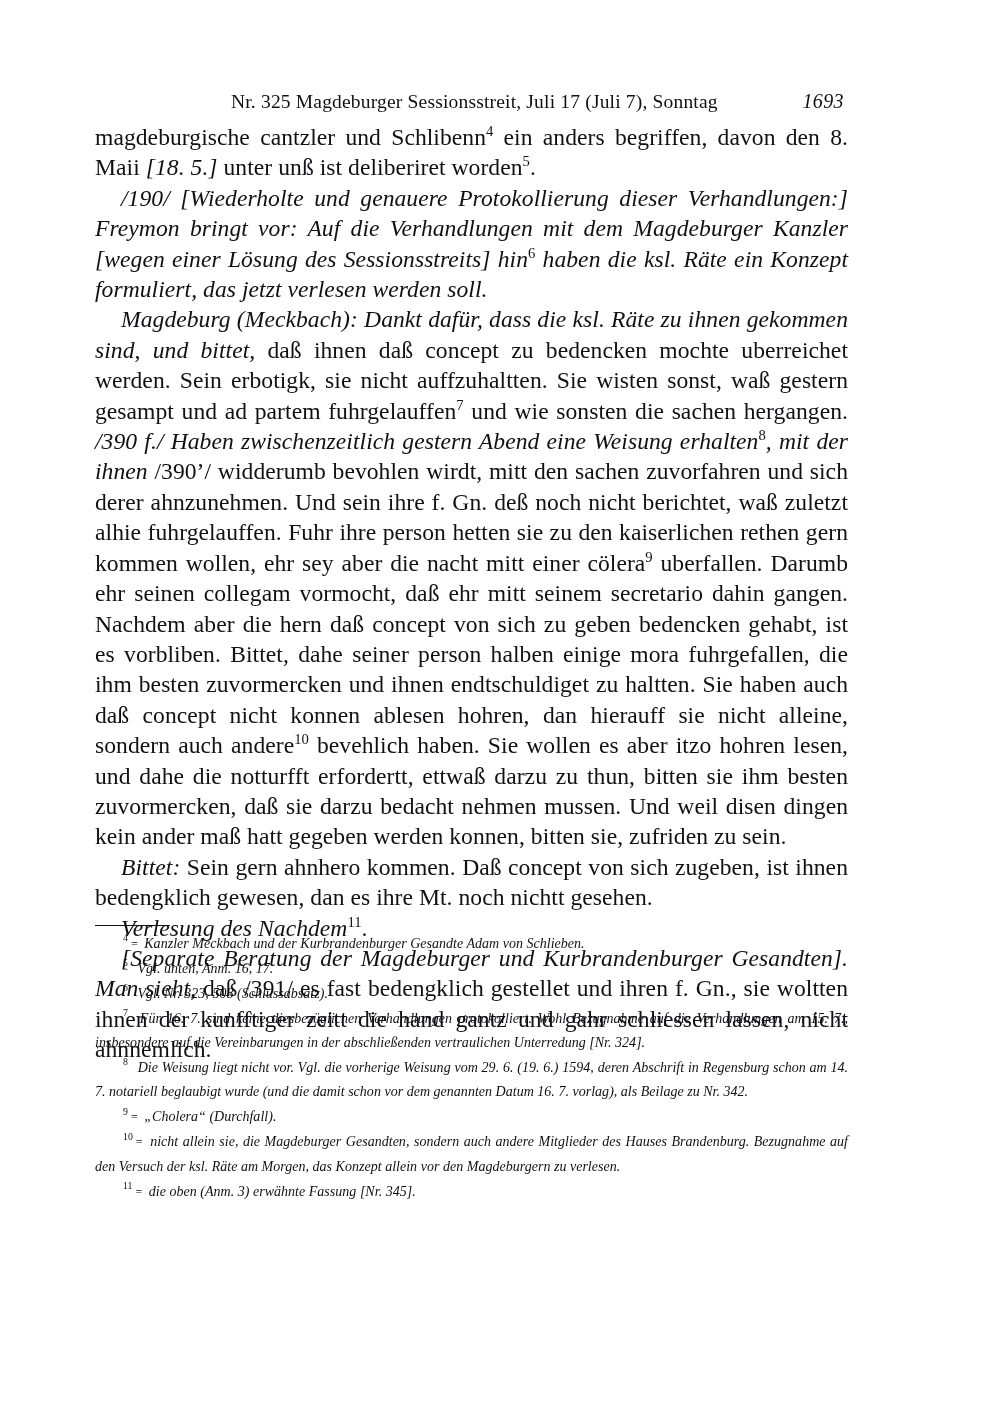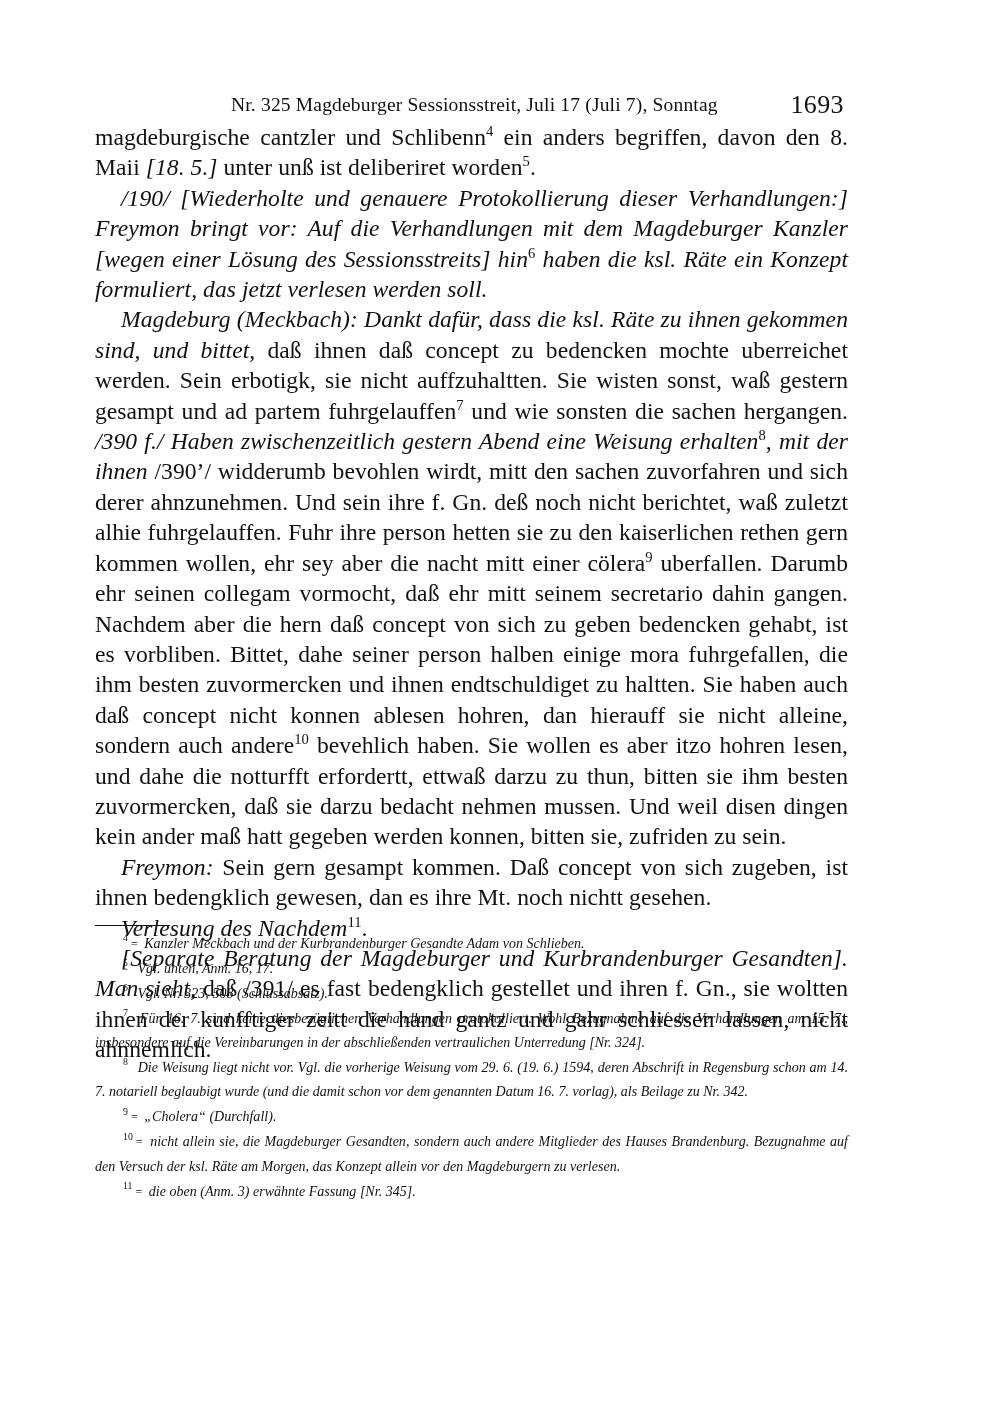"1693" .runhead-folio { font-size: 26px -> 20px; font-style: none -> italic }
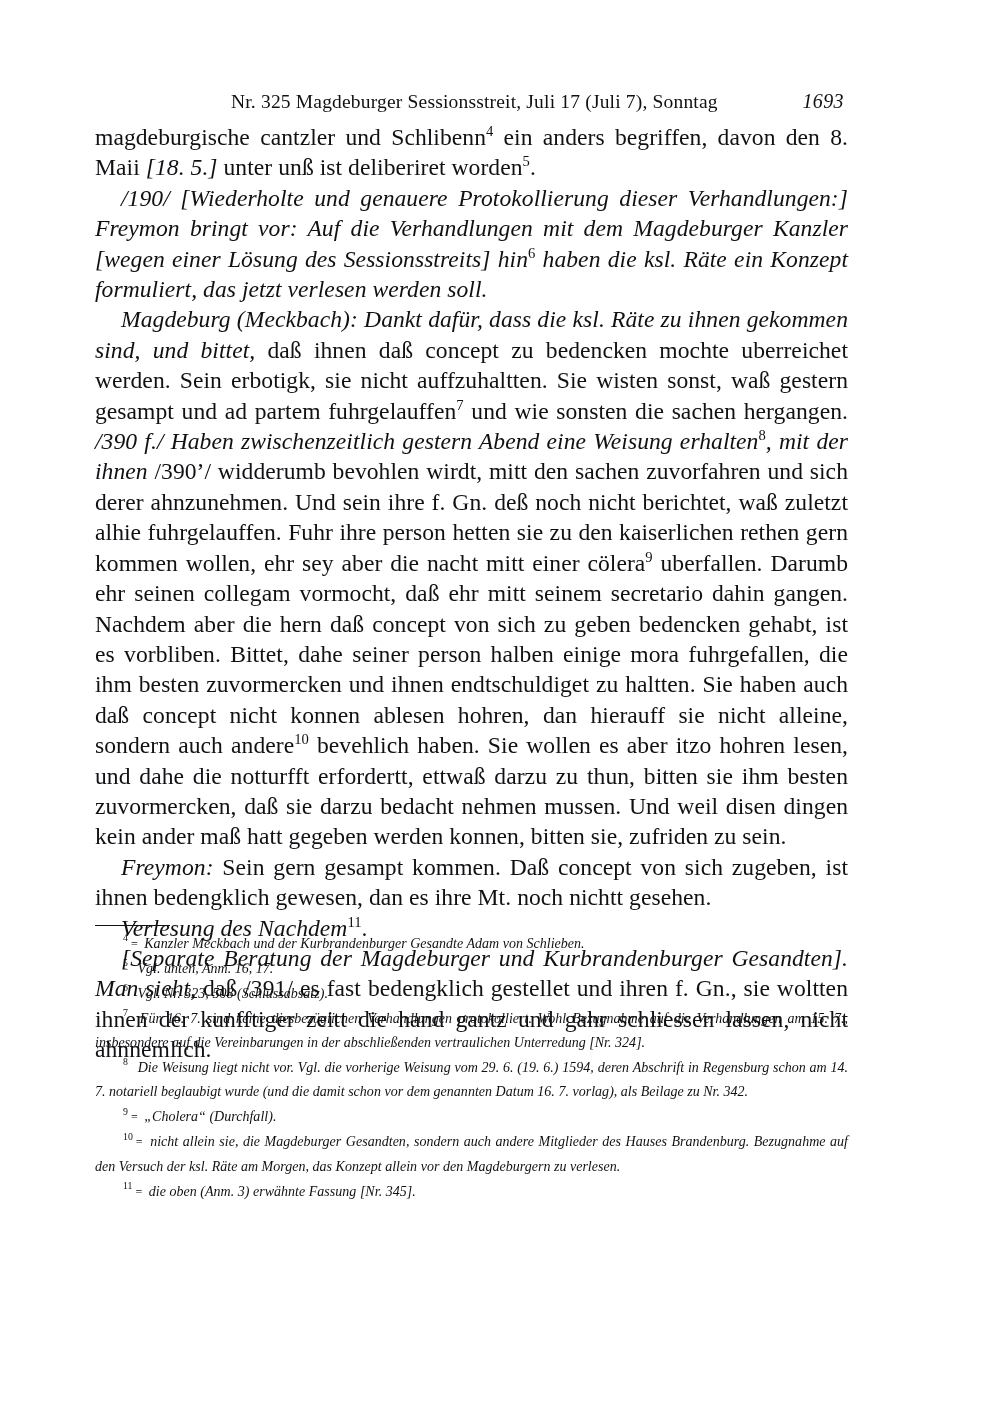"Freymon:" span.it { text: Freymon -> Bittet }
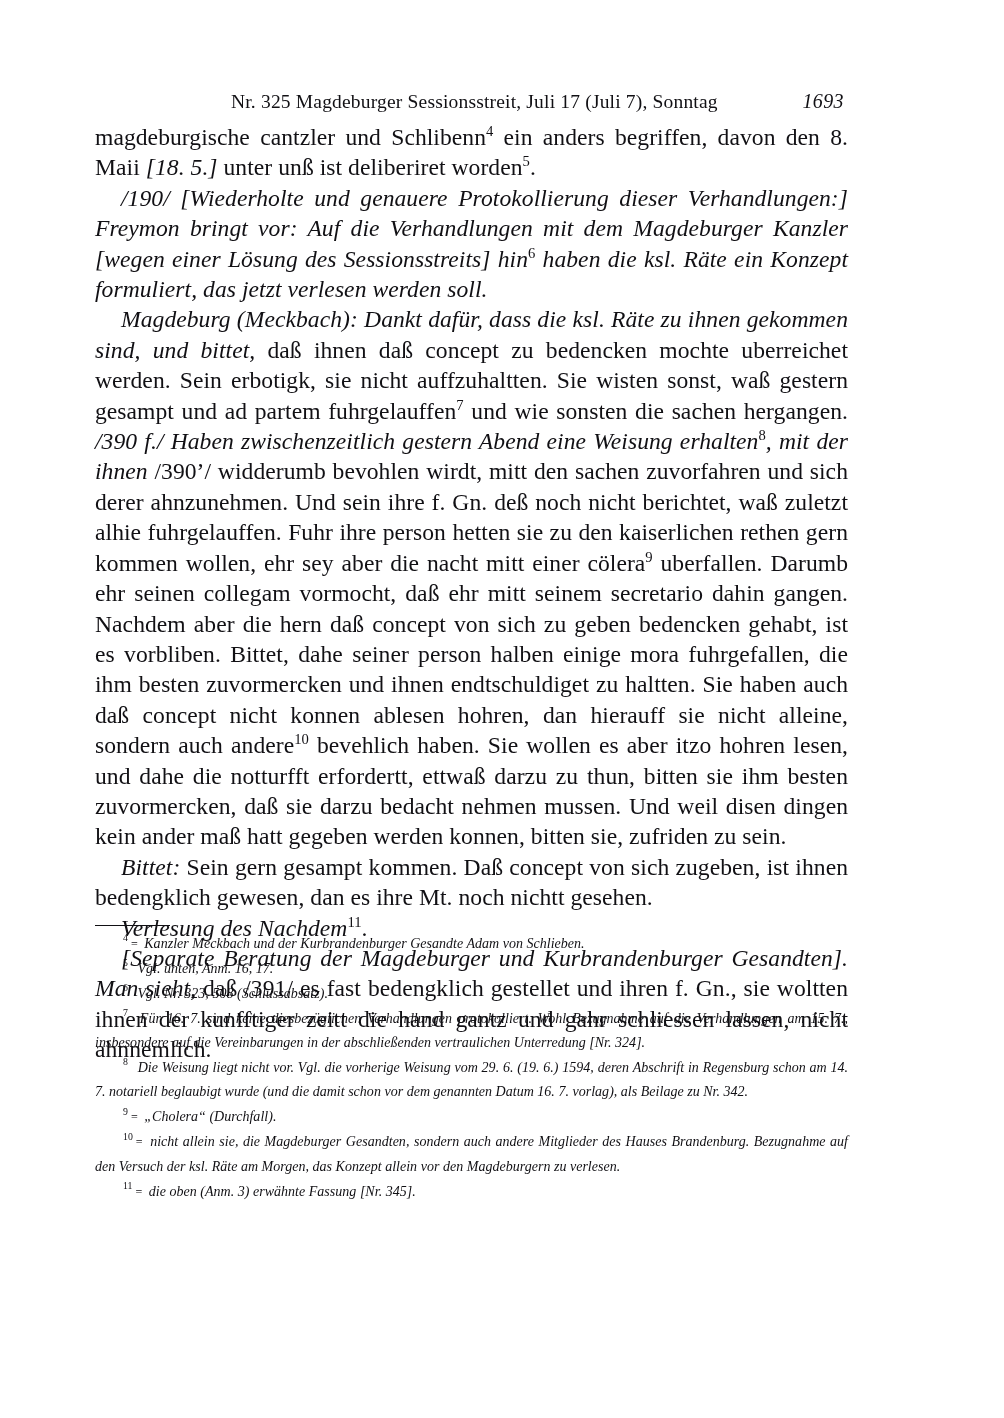"Sein gern gesampt kommen. Daß" span { text: gesampt -> ahnhero }
